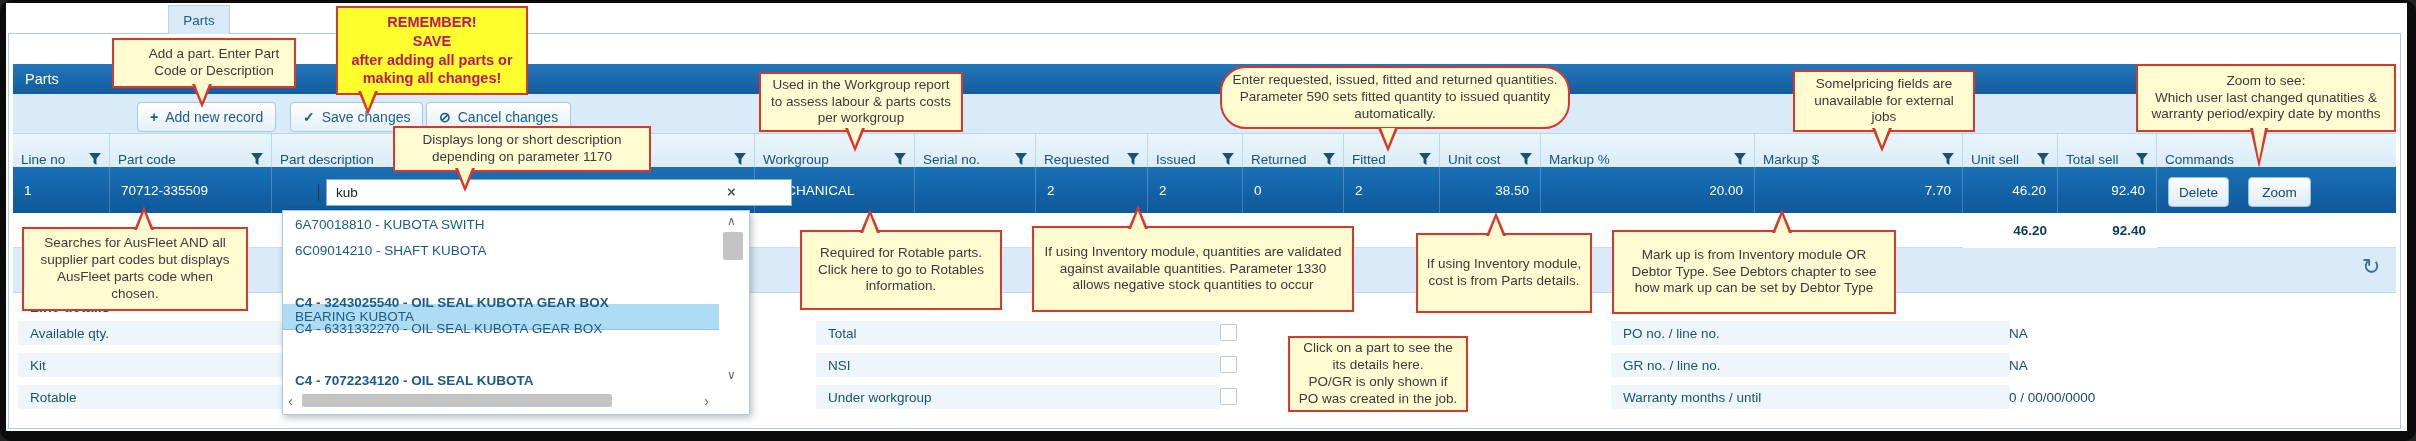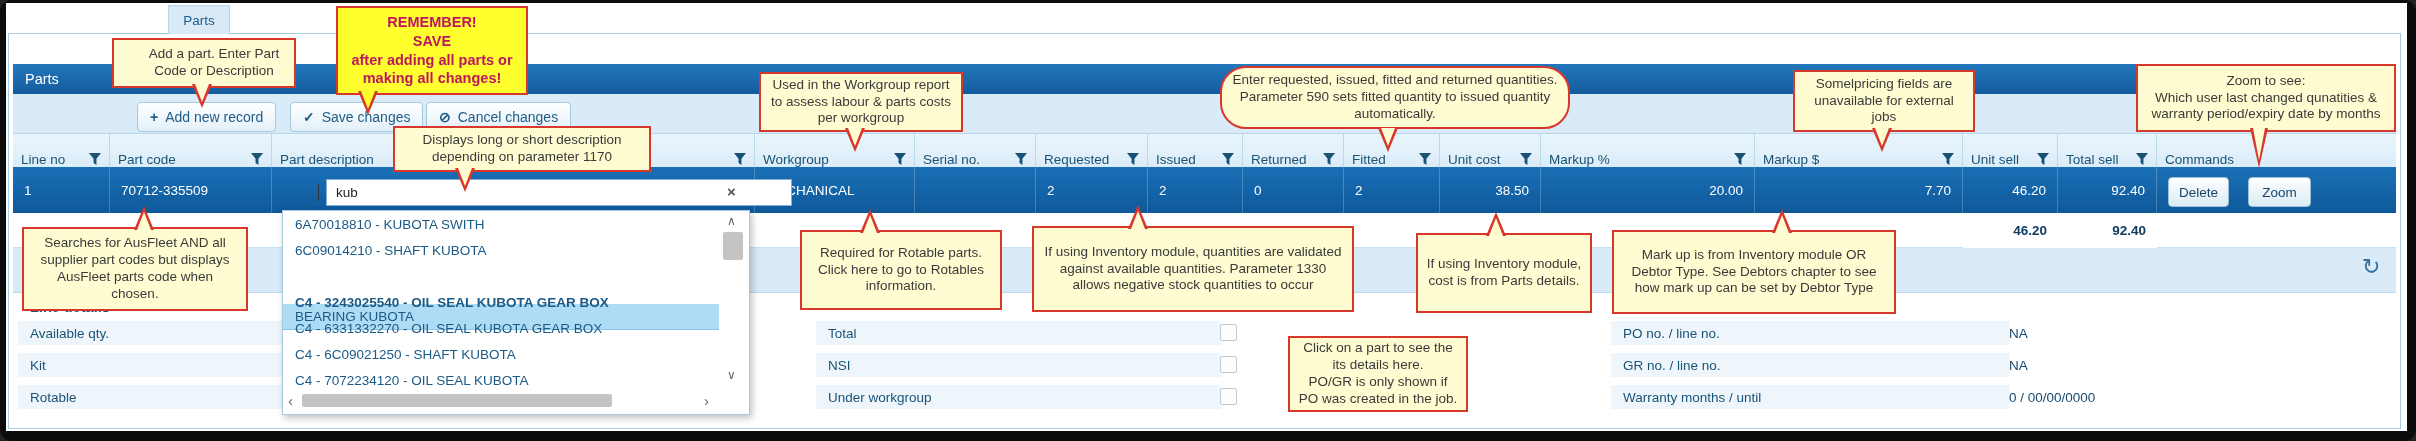"C4 - 6C09021250 - SHAFT" div.ditem { html: <div>C4 - 6C09021250 - SHAFT KUBOTA</div> -> none }
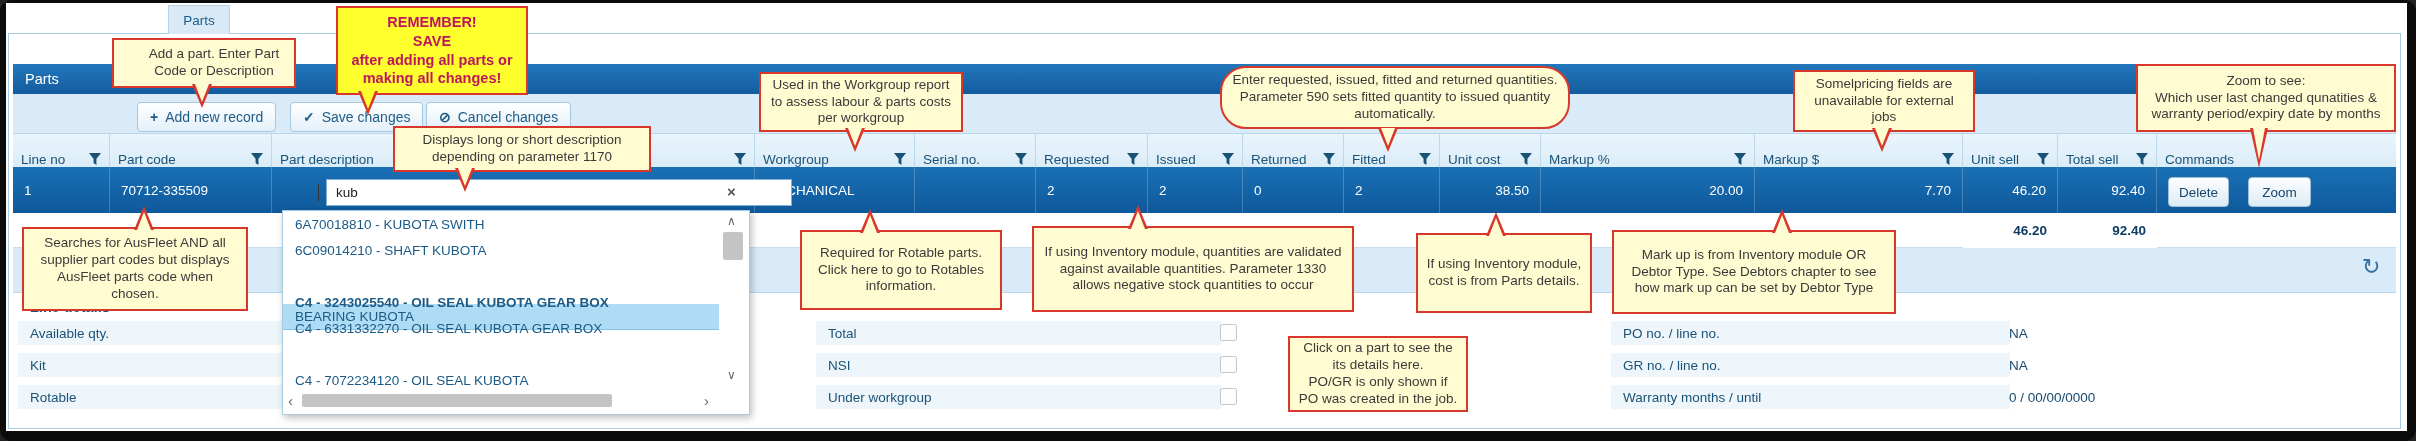"C4 - 7072234120 - OIL" div.ditem { font-weight: none -> bold }
